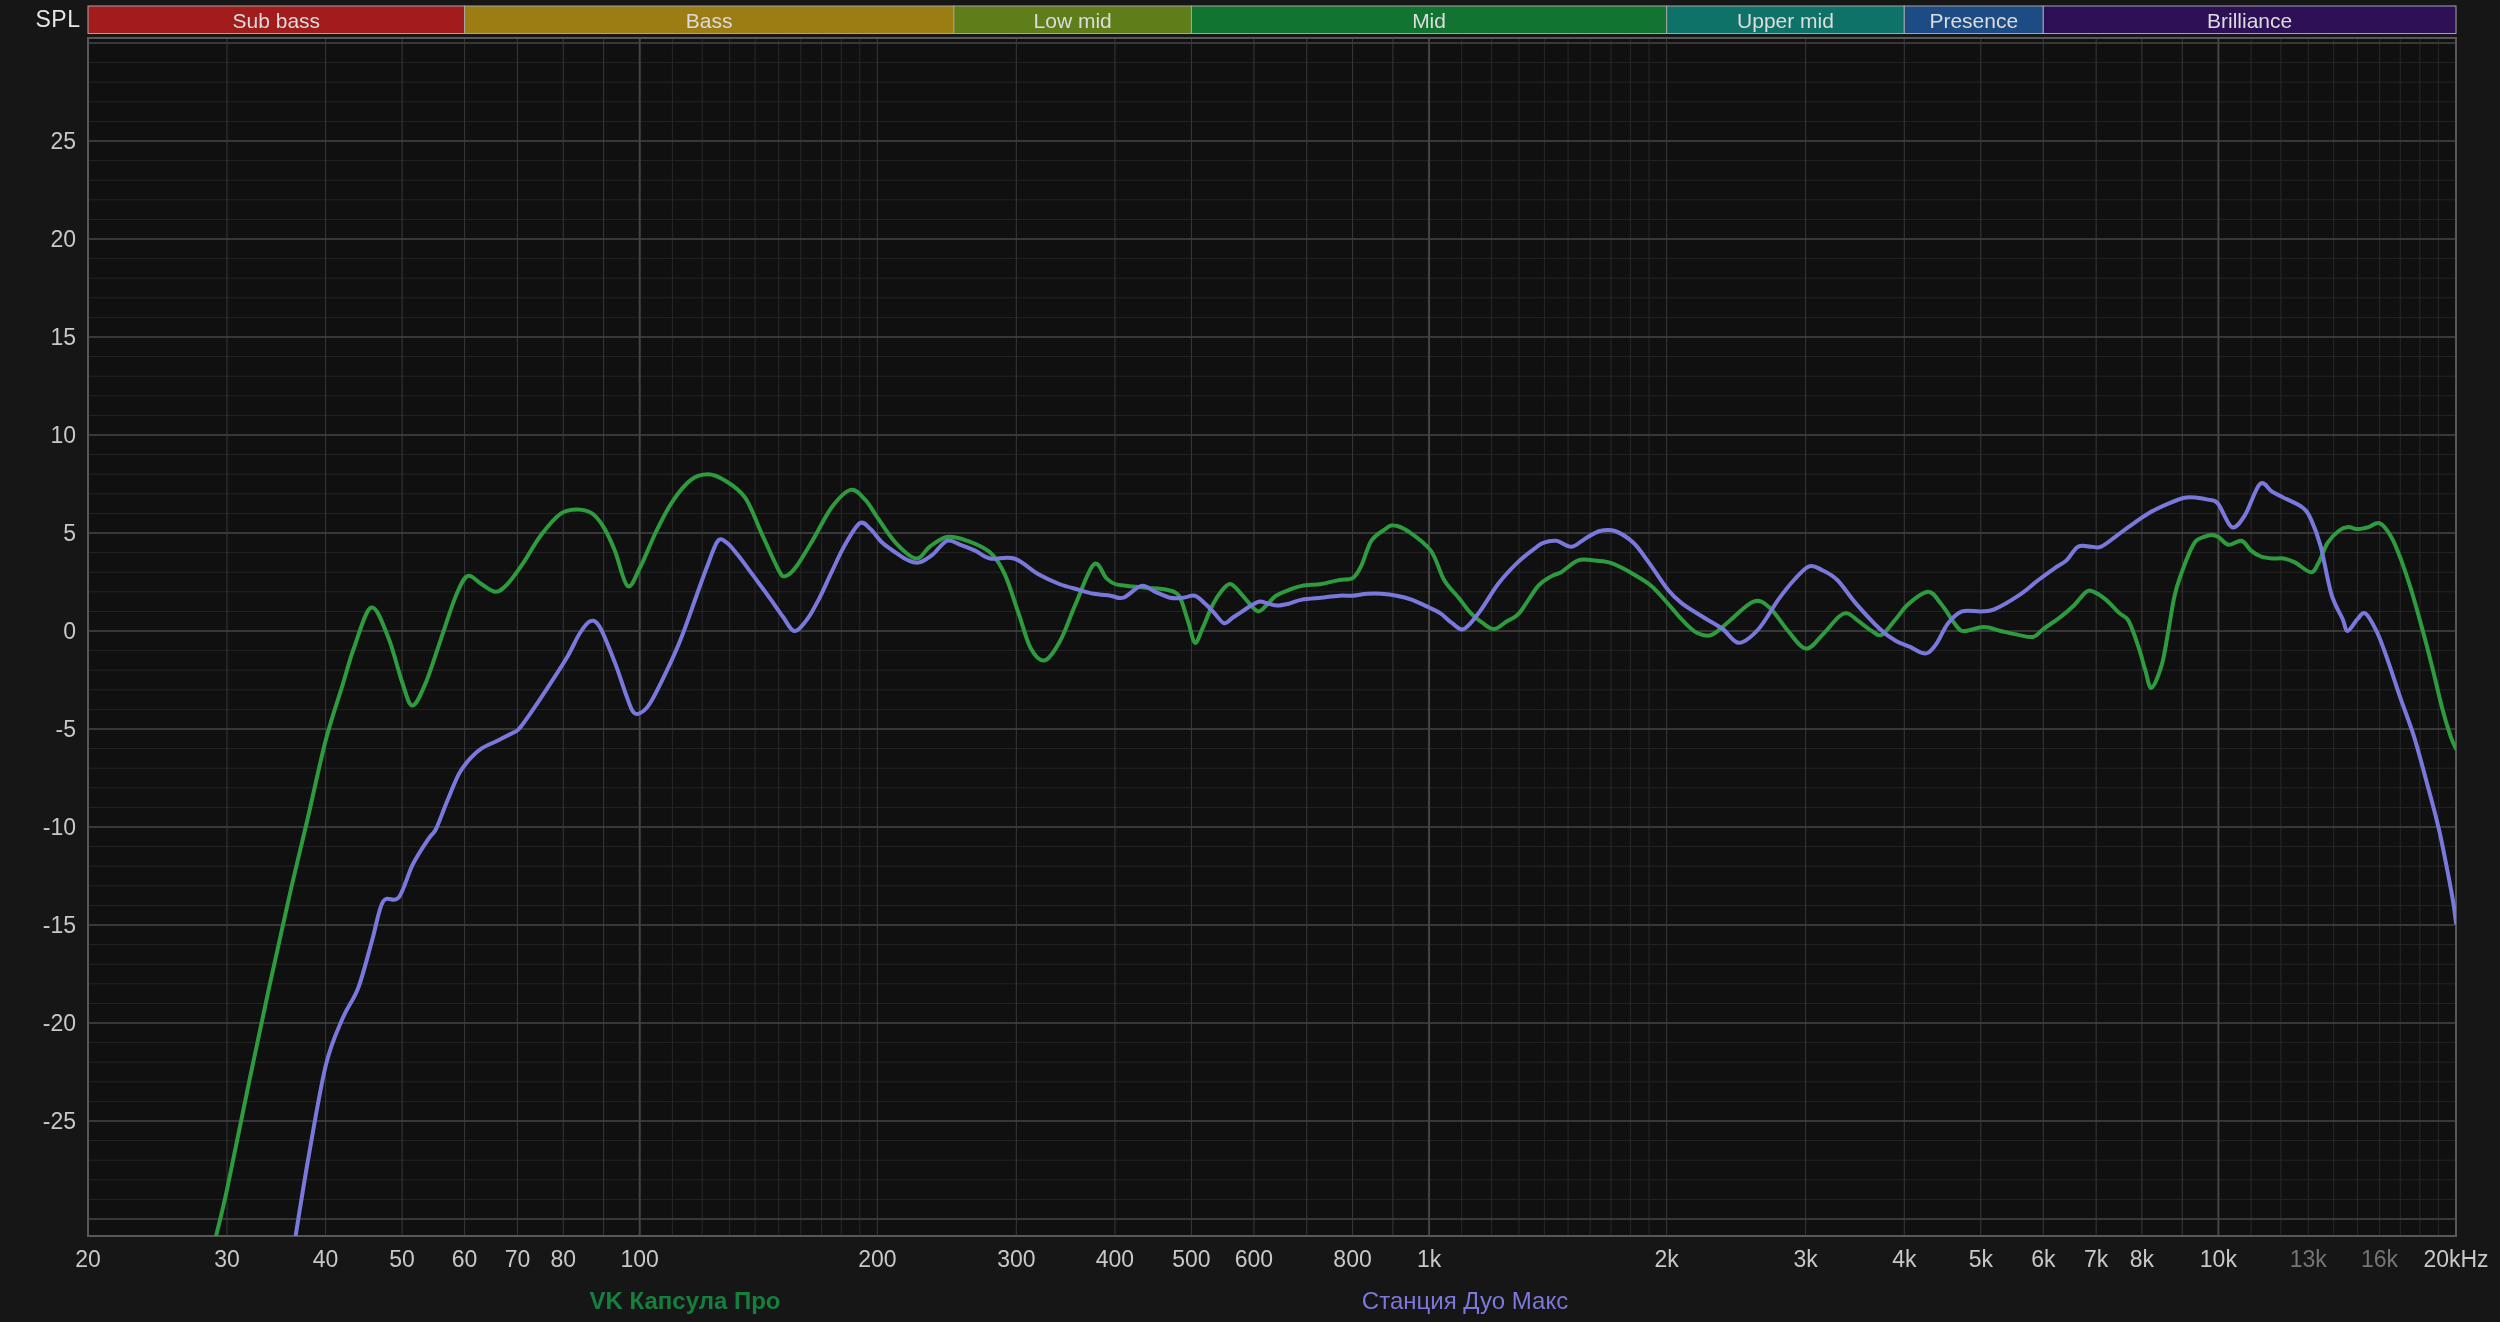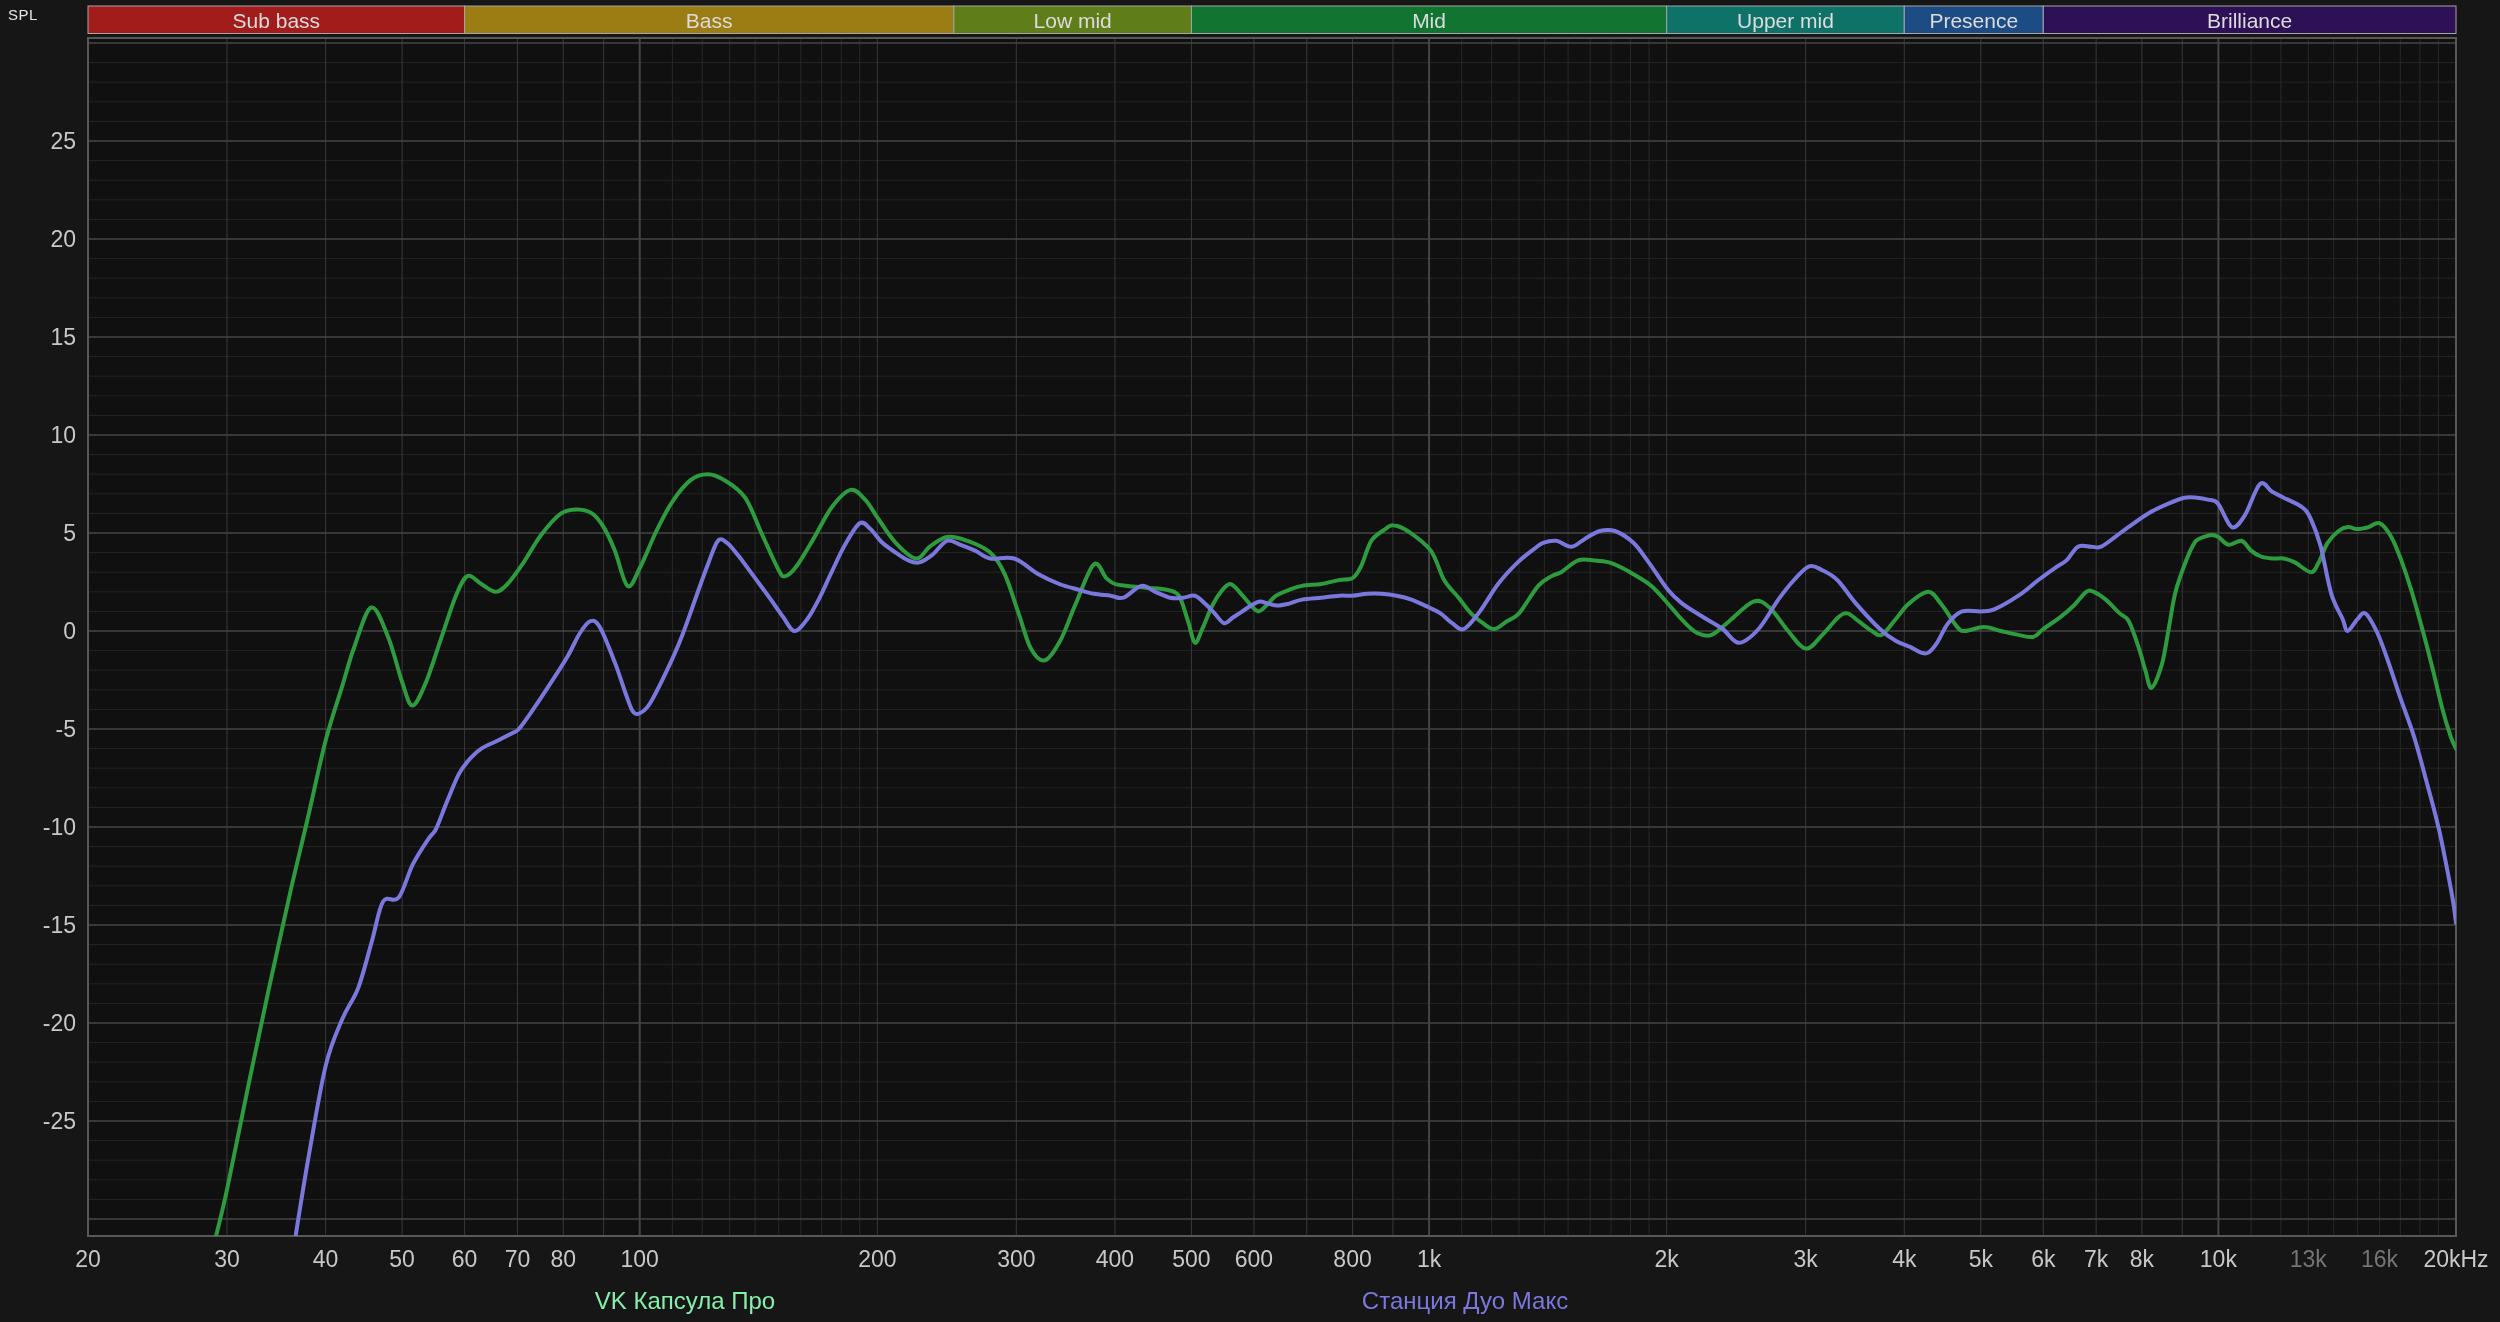"SPL" .spl-label { font-size: 15px -> 23px; left: 8px -> 16px; text-align: left -> center }
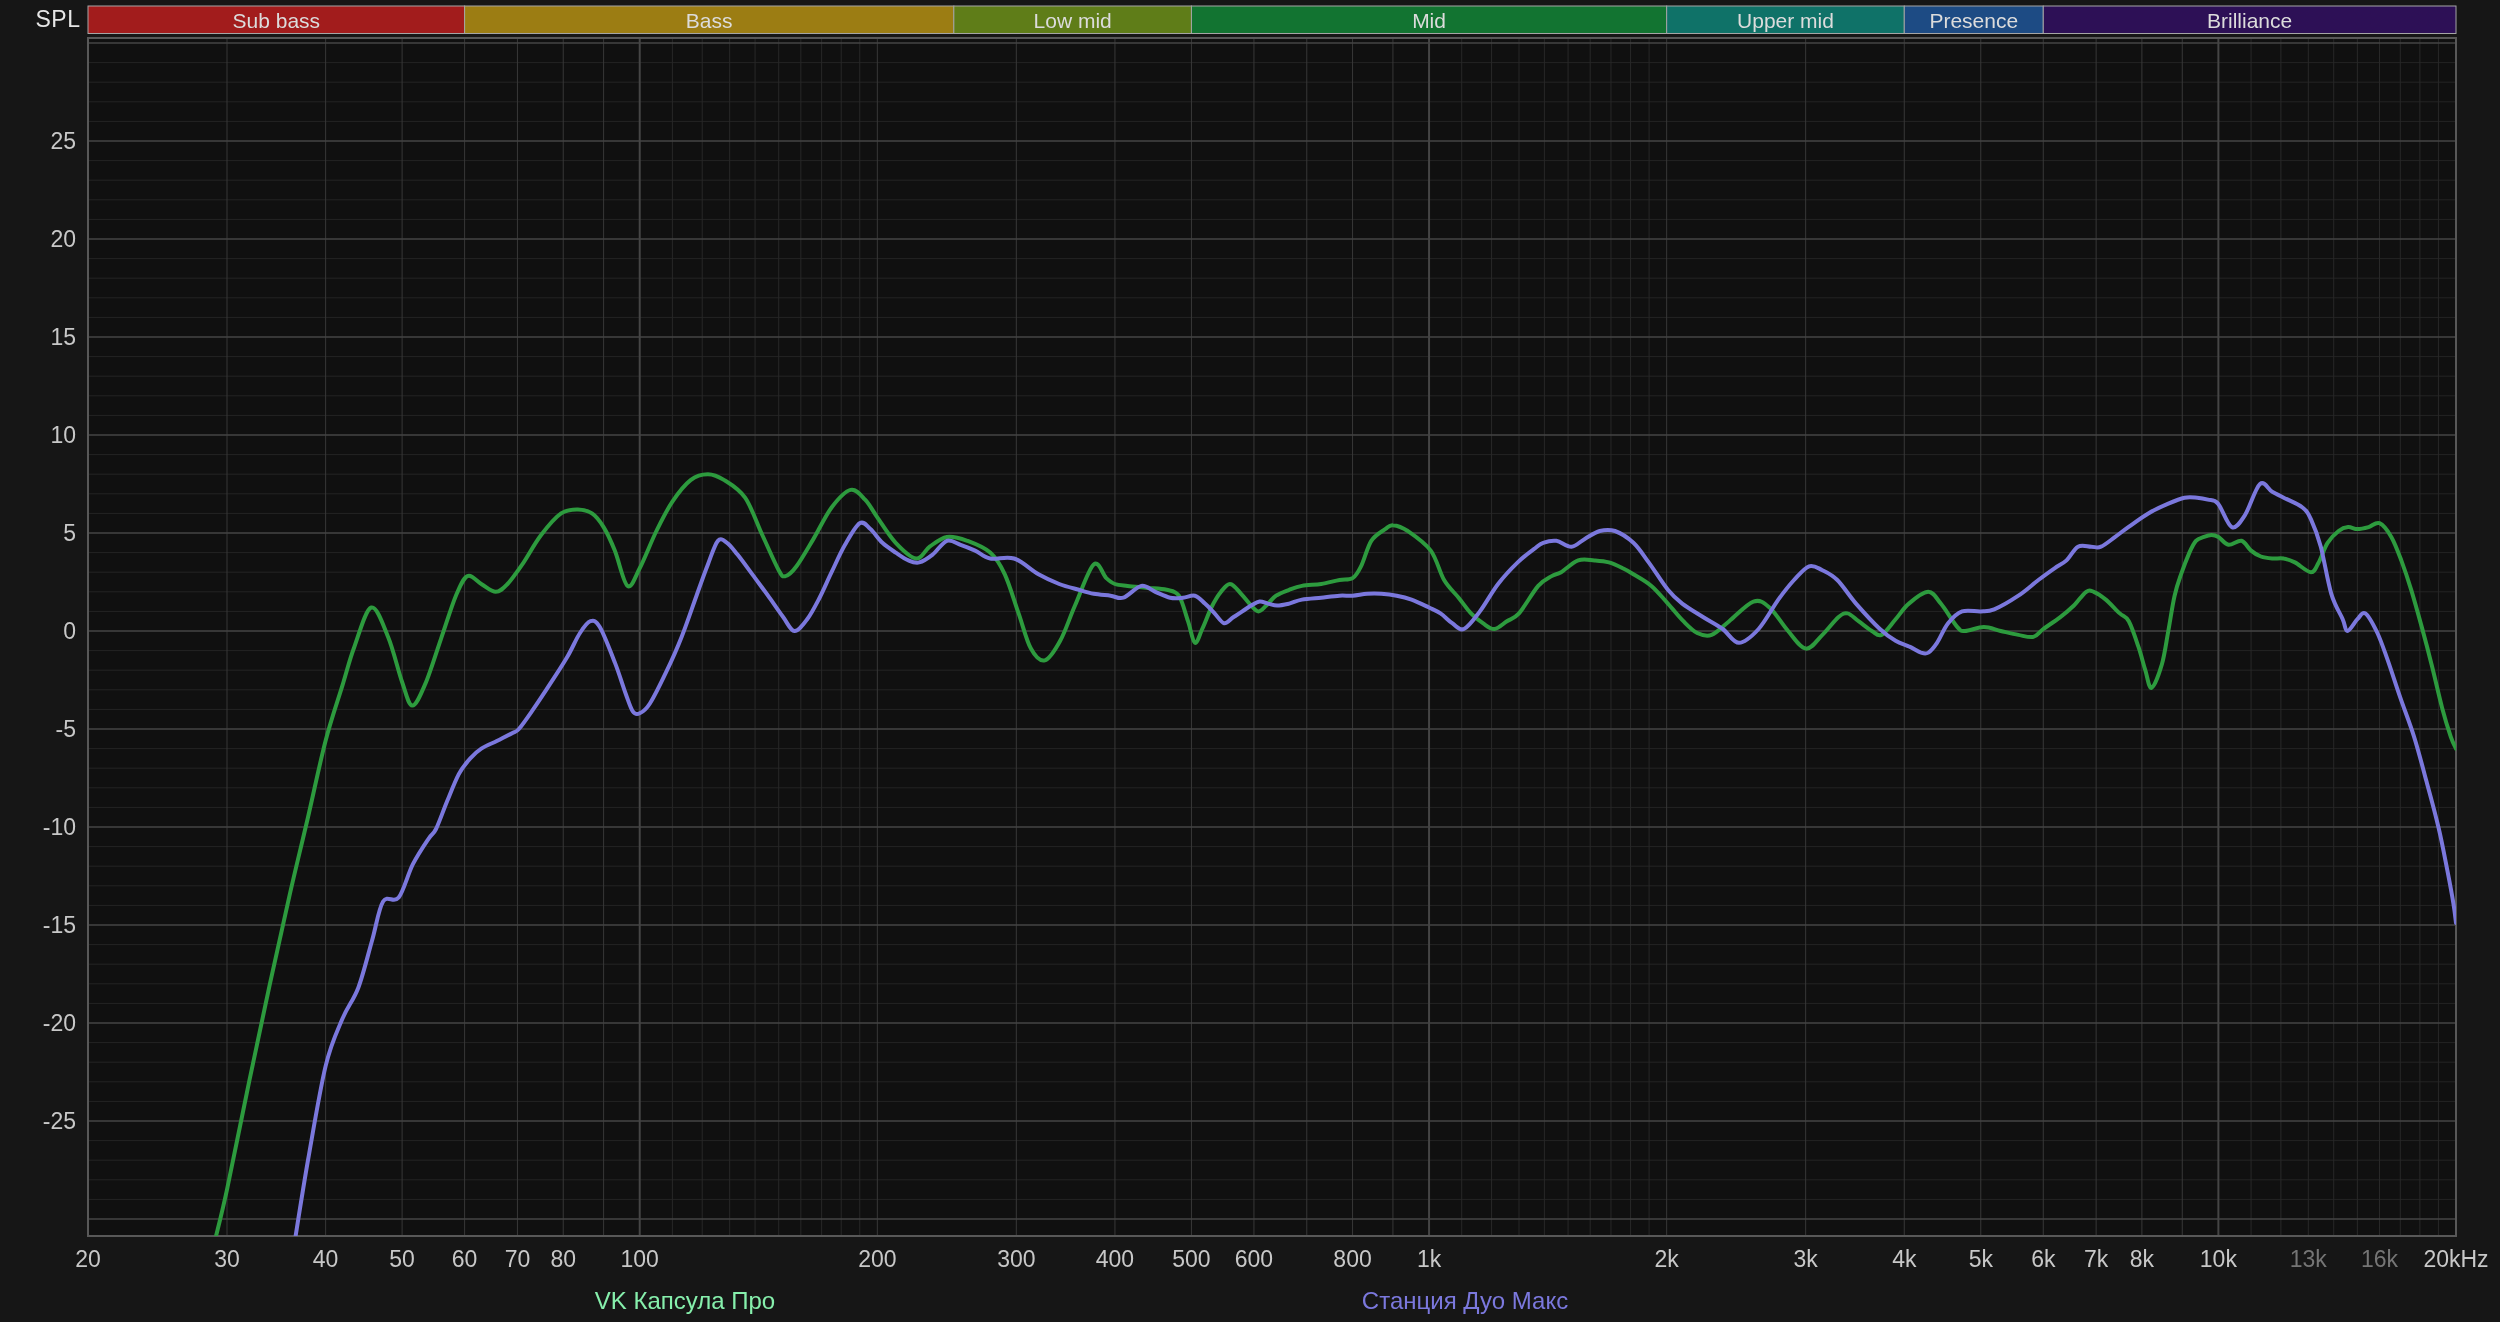"VK Капсула Про" span.legend-item { color: #86efac -> #15803d; font-weight: none -> bold }
